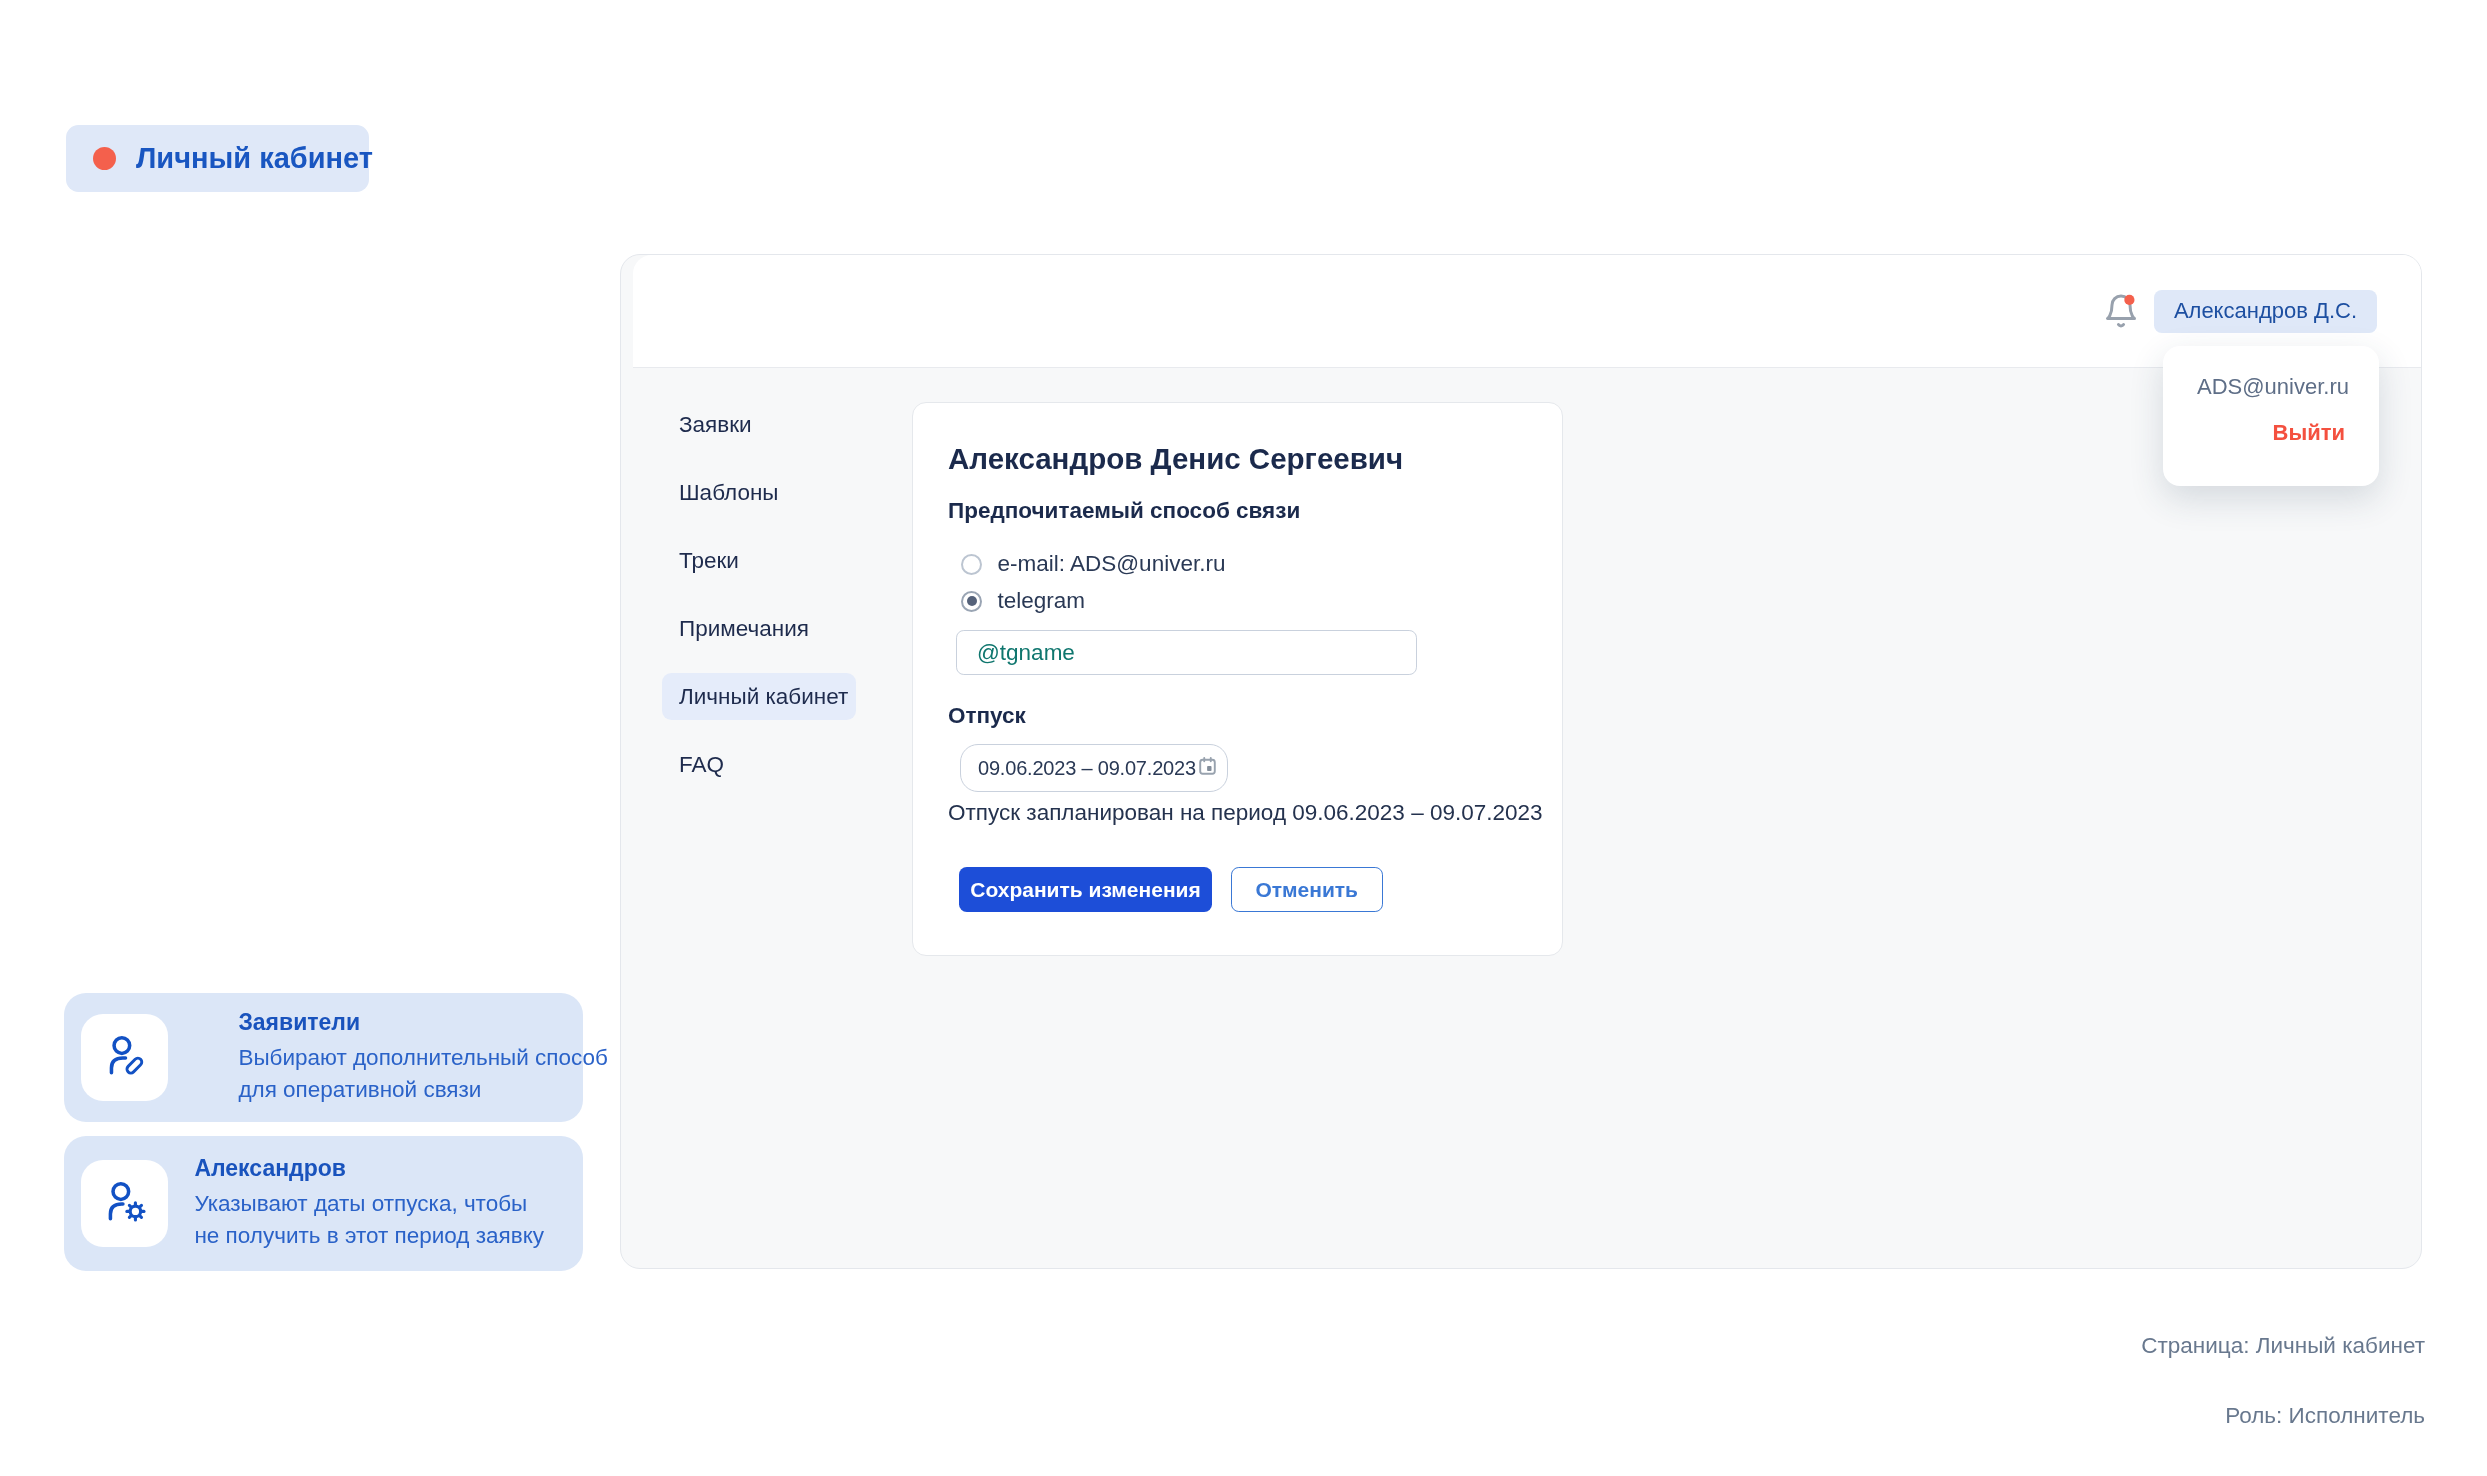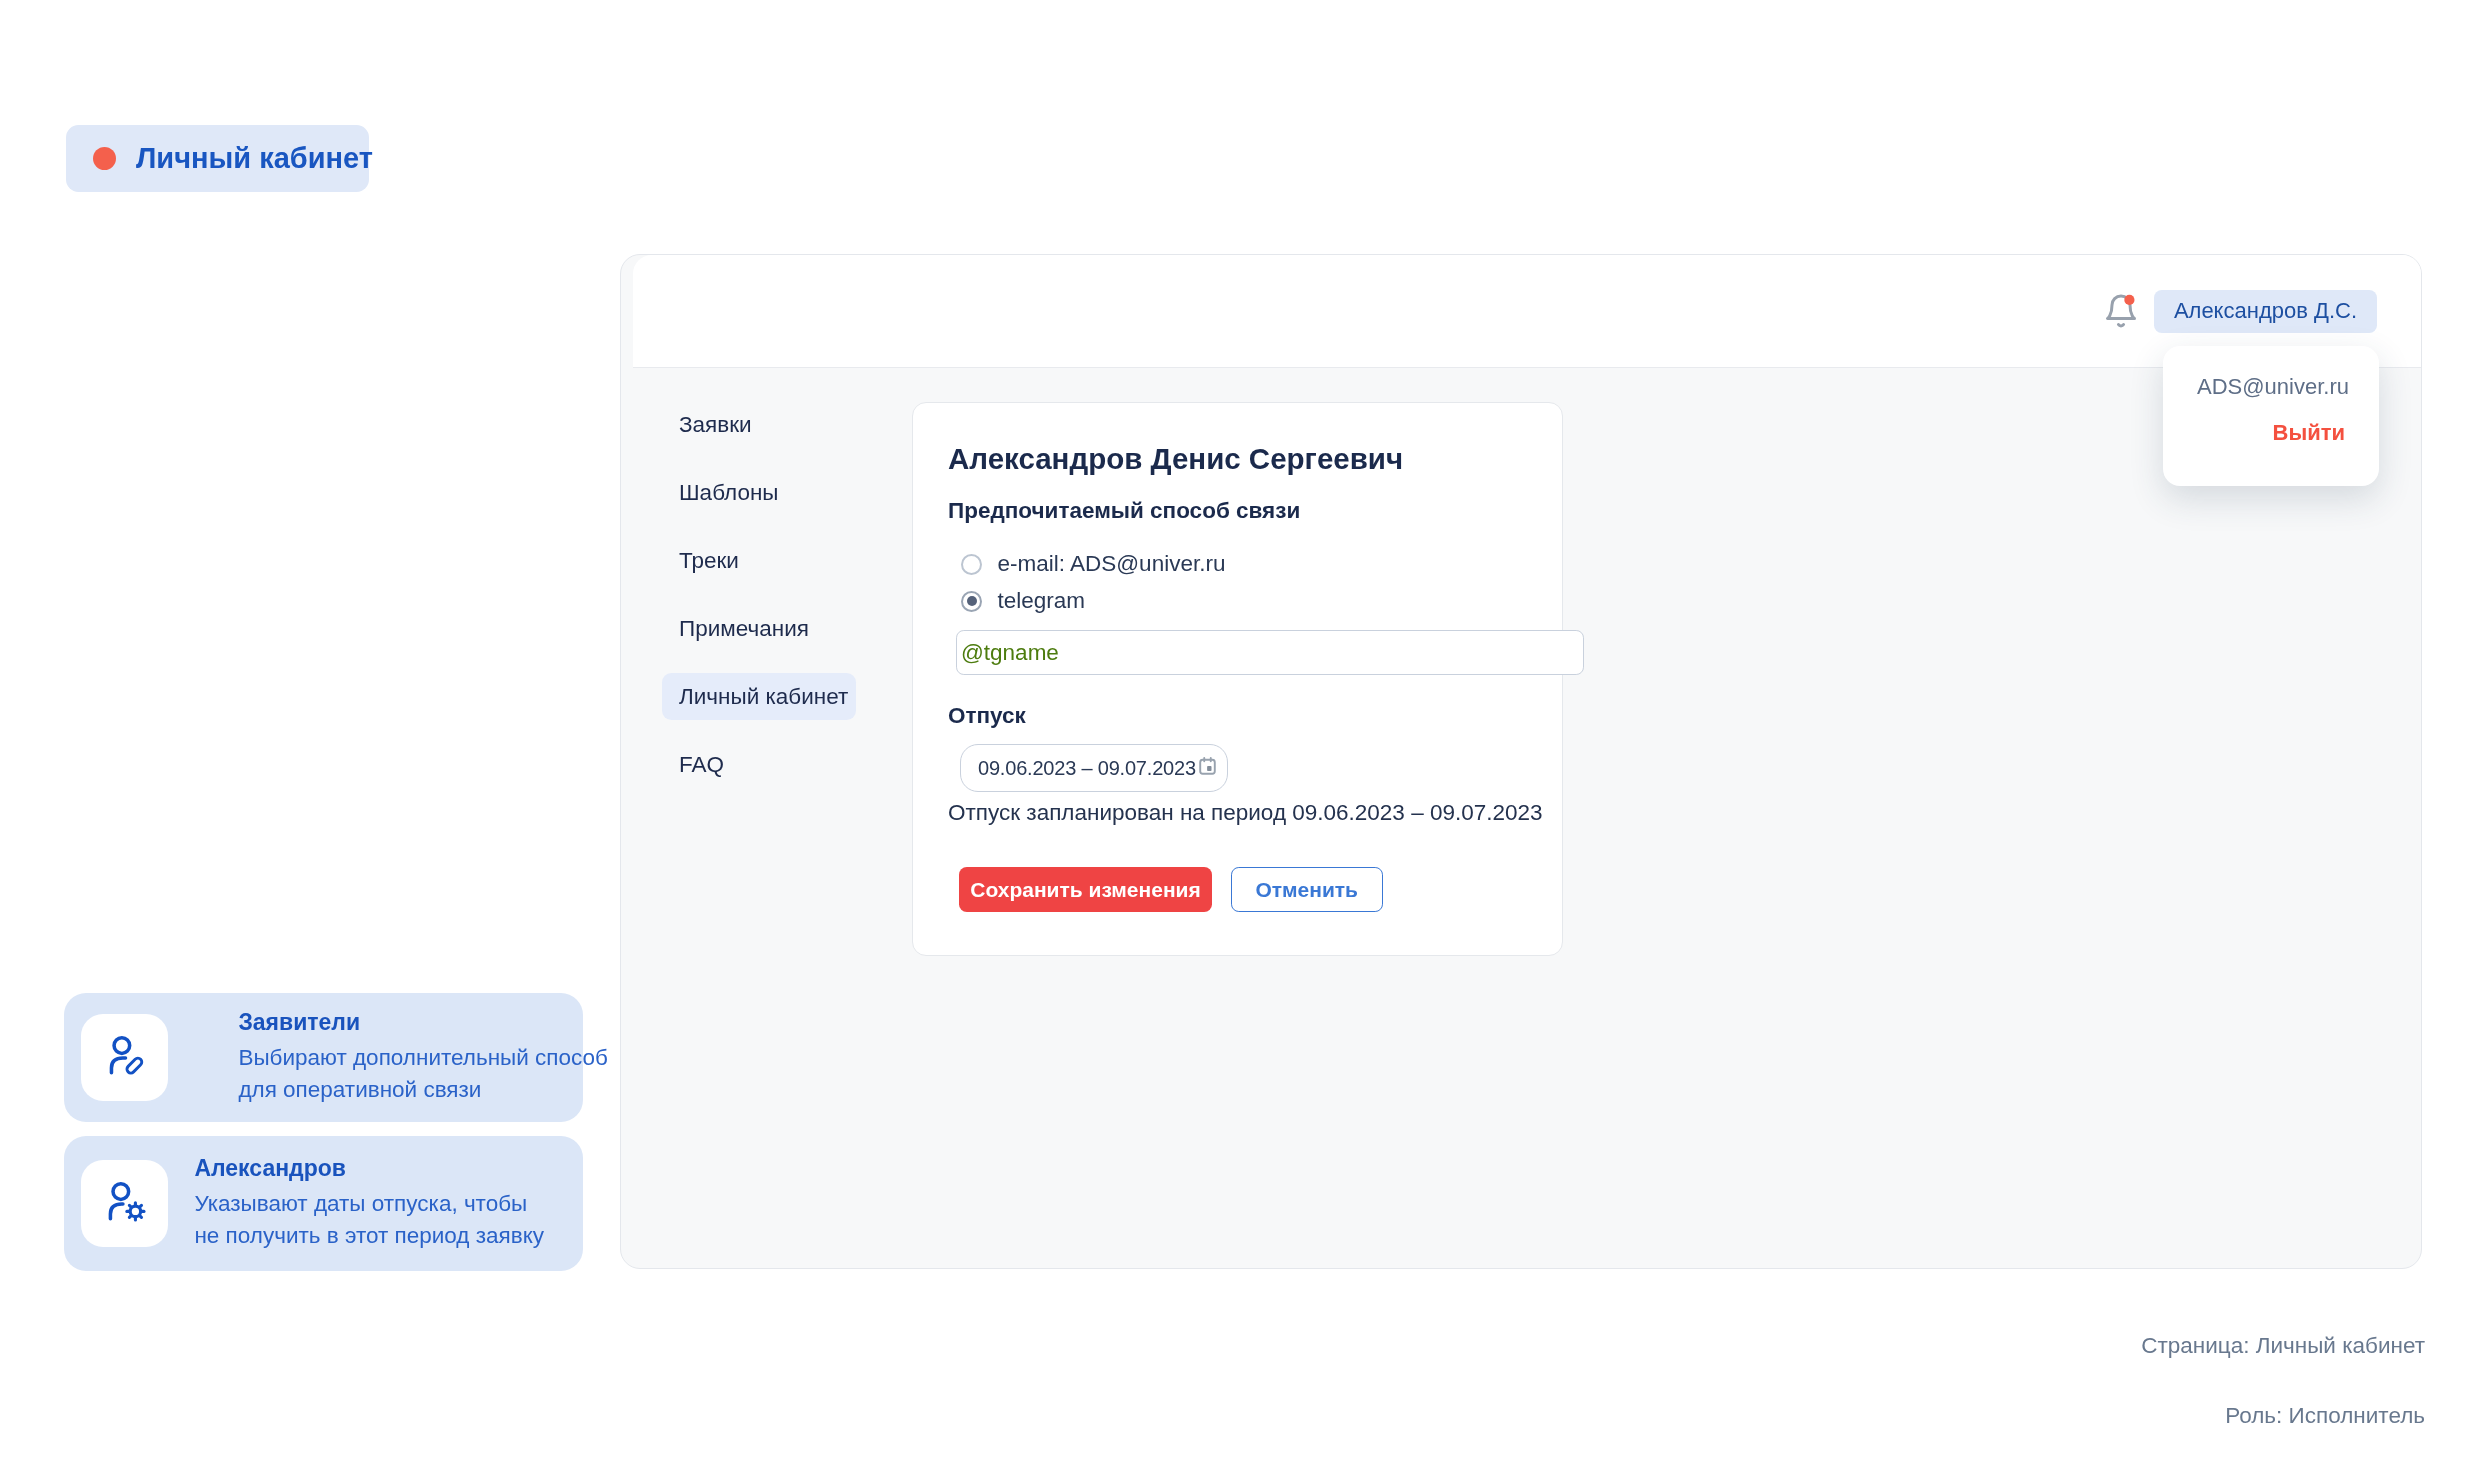"@tgname" .tg-input { color: #4d7c0f -> #0f766e; padding: 0 4px -> 0 20px; width: 628px -> 461px }
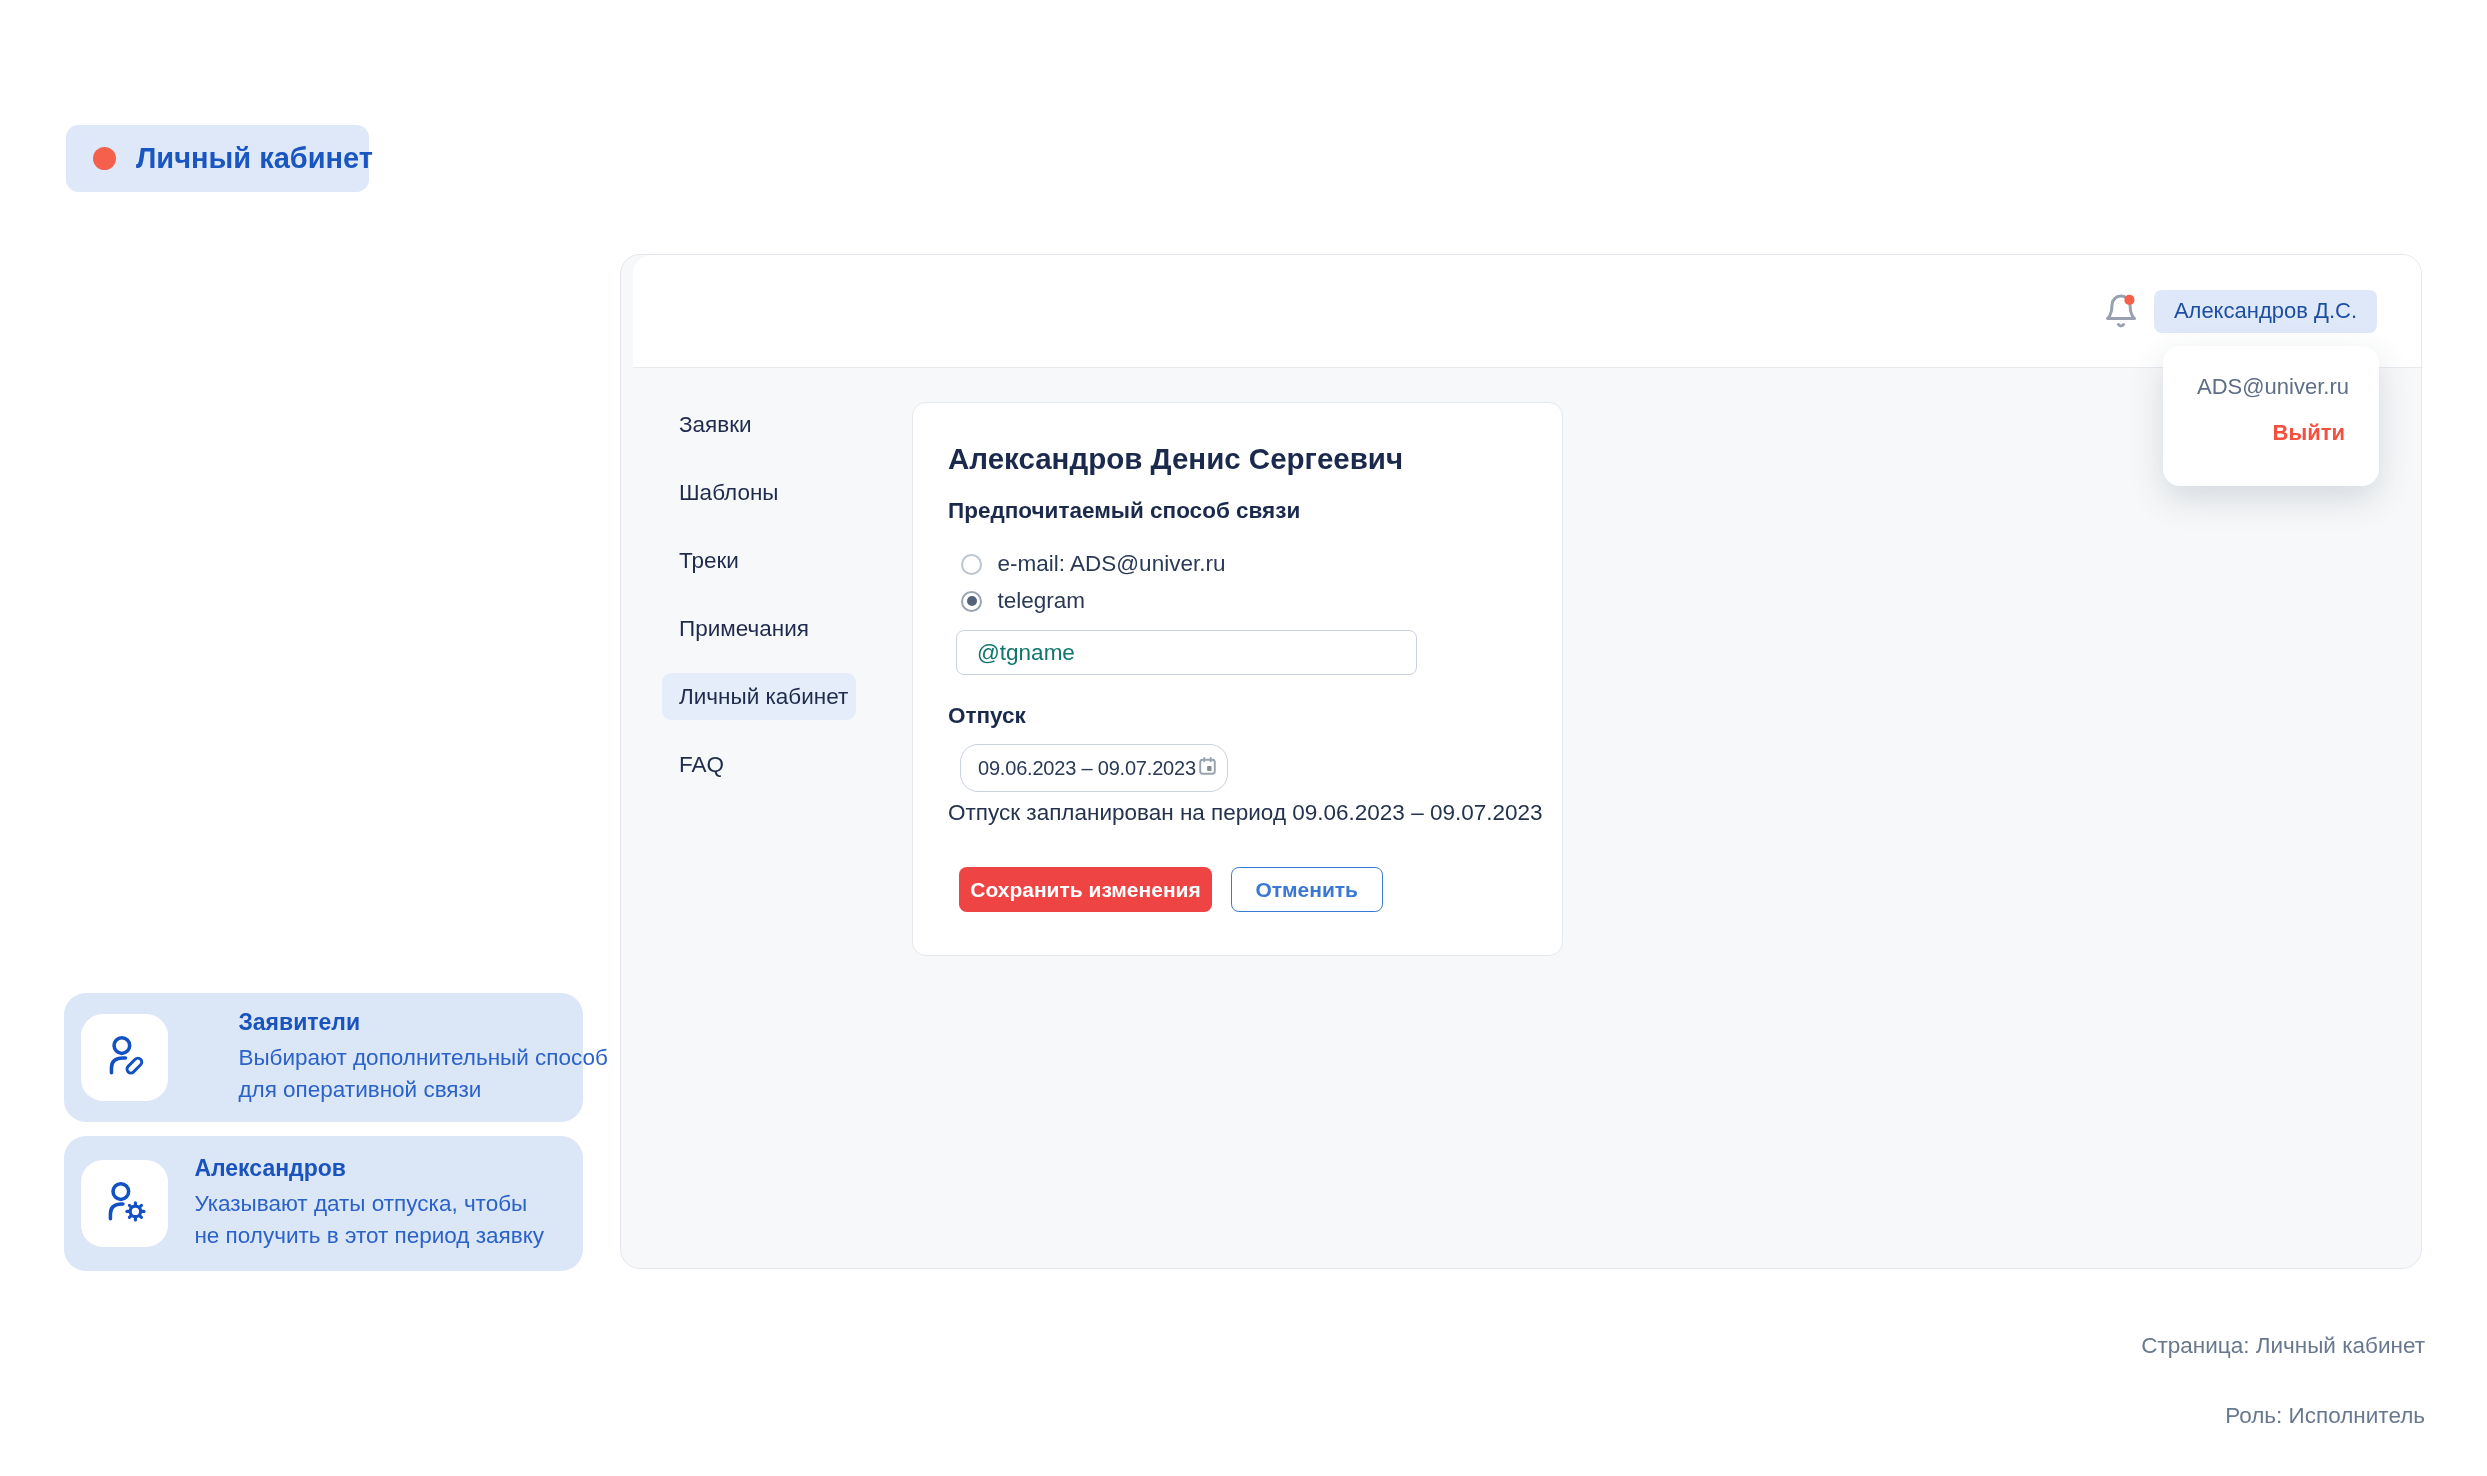"Сохранить изменения" .btn-save { background: #ef4444 -> #1d4ed8 }
